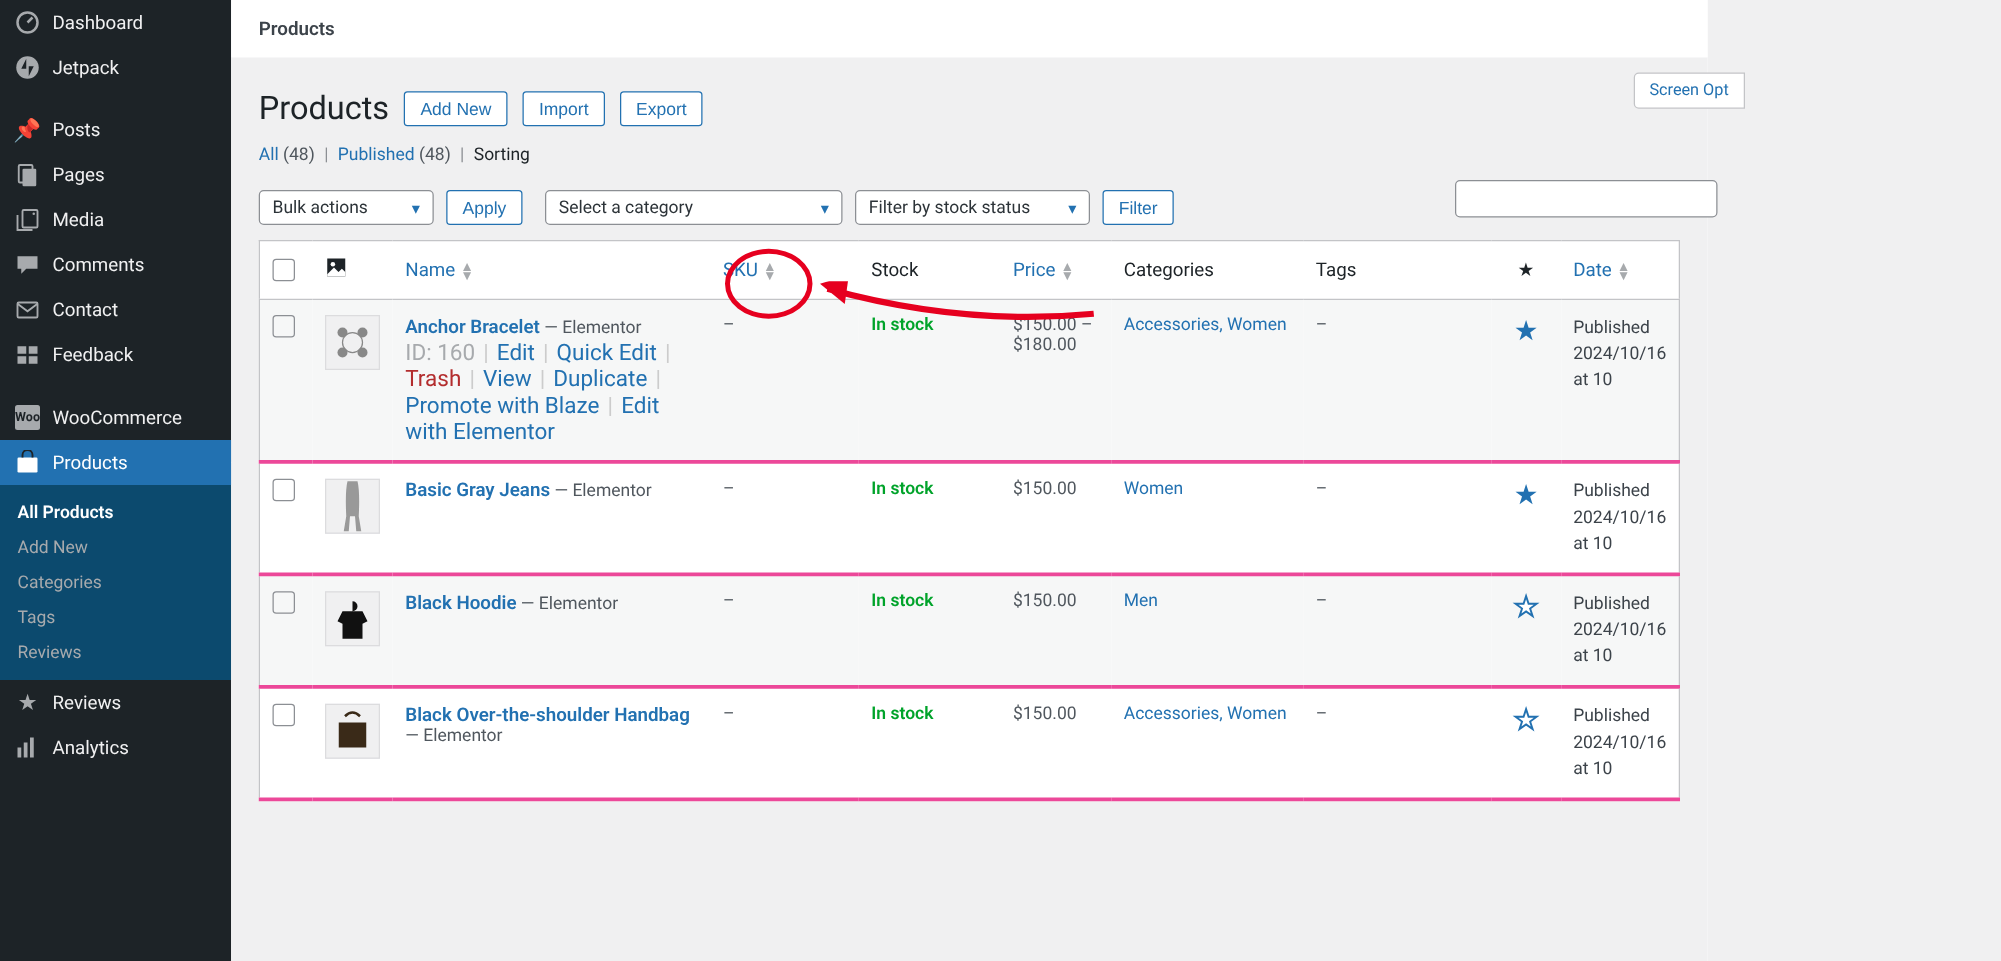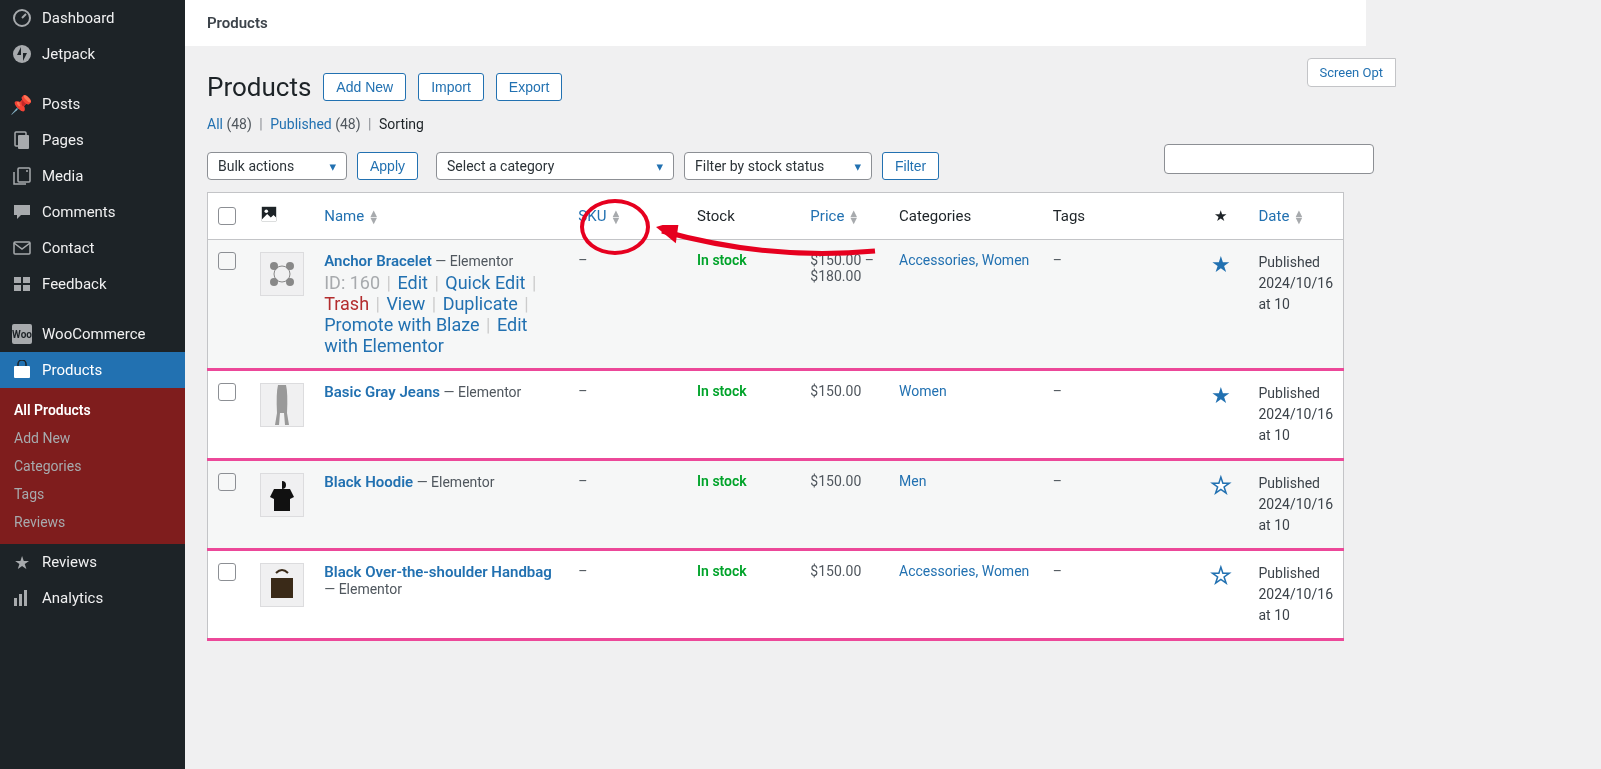"All Products" .sidebar-sub { background: #7f1d1d -> #0c4a6e }
